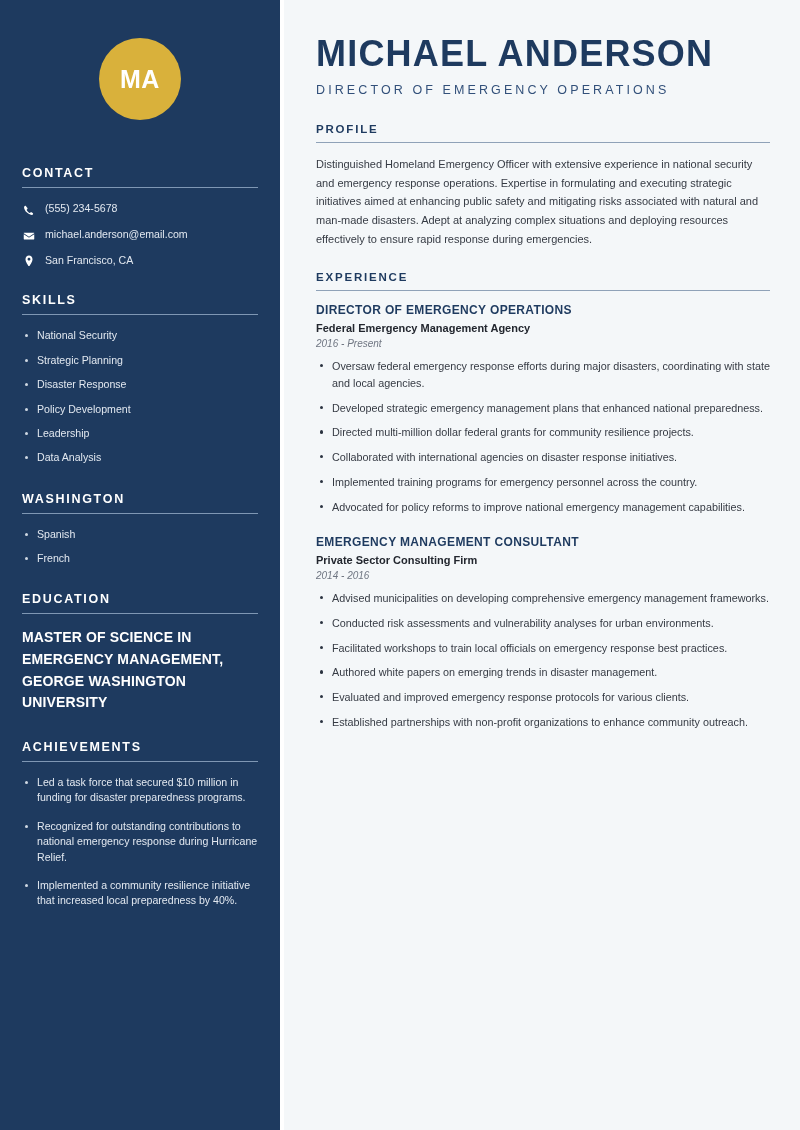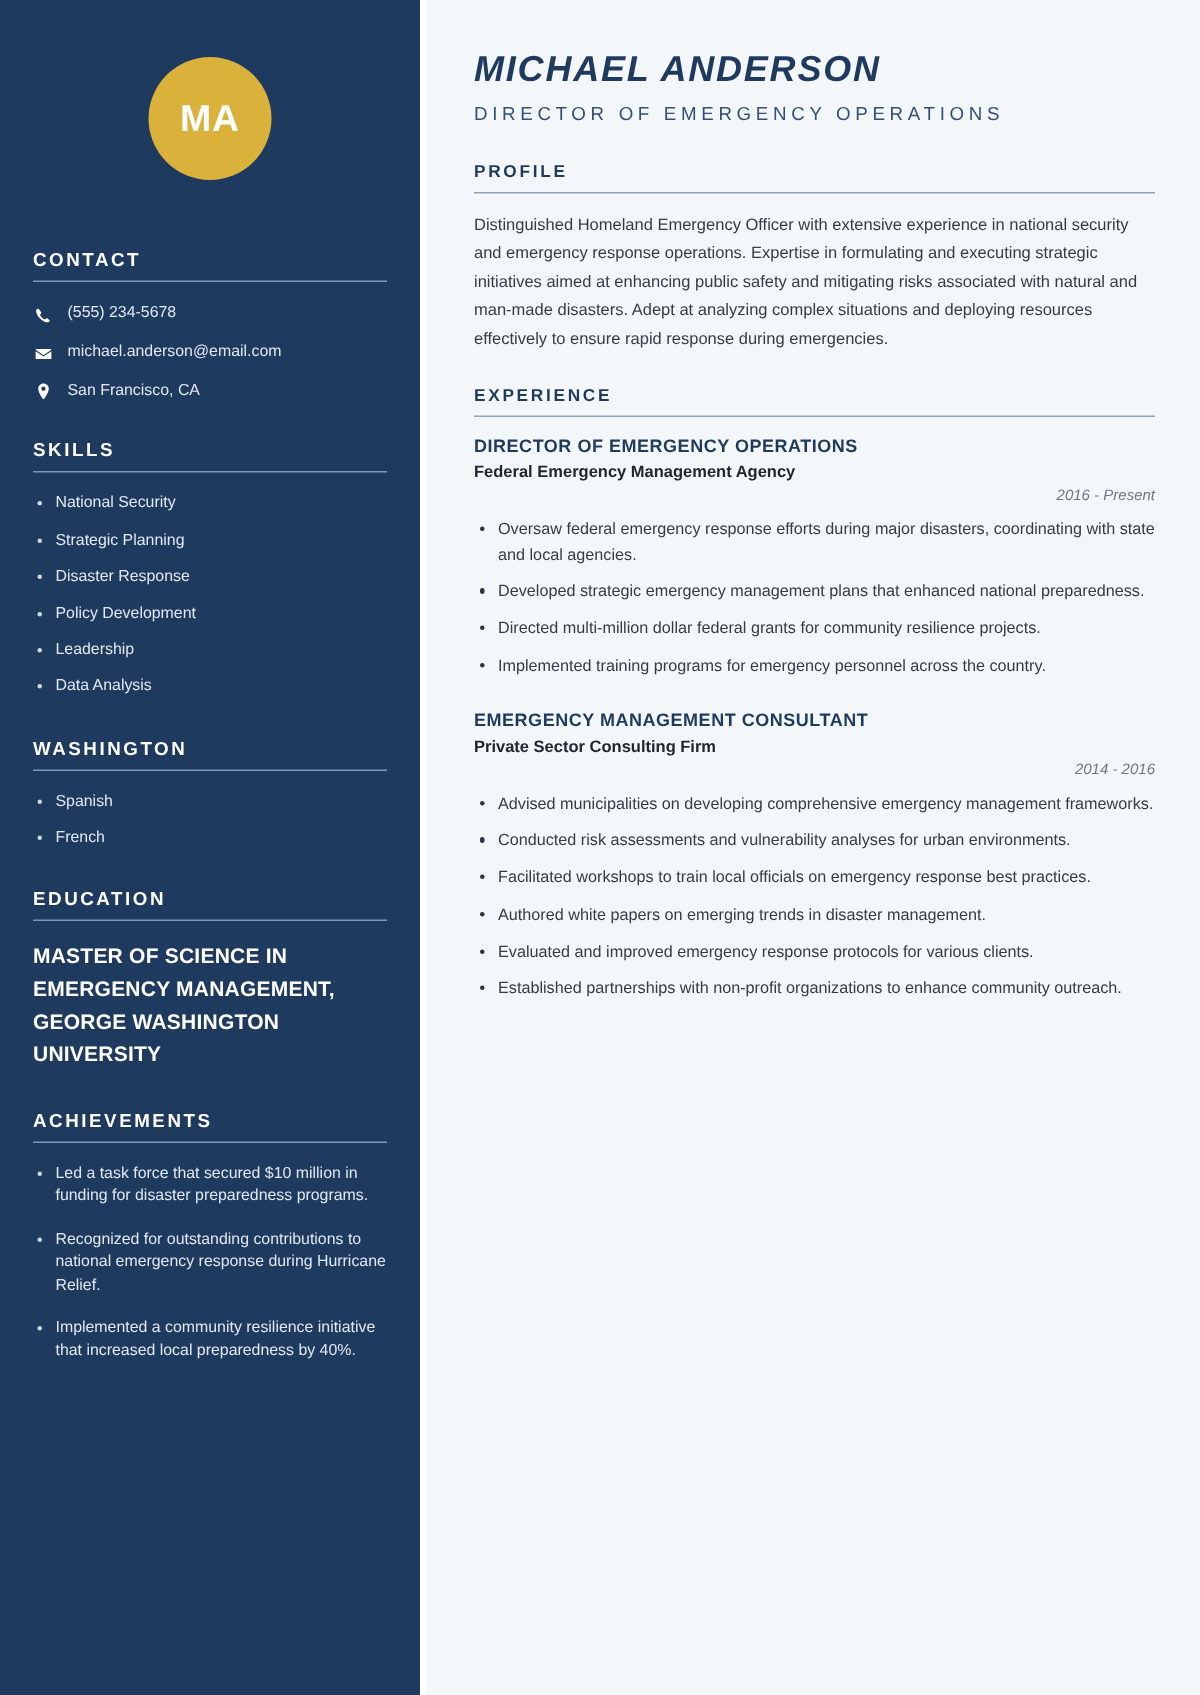"MICHAEL ANDERSON" .name { font-size: 24px -> 36px; font-style: italic -> none }
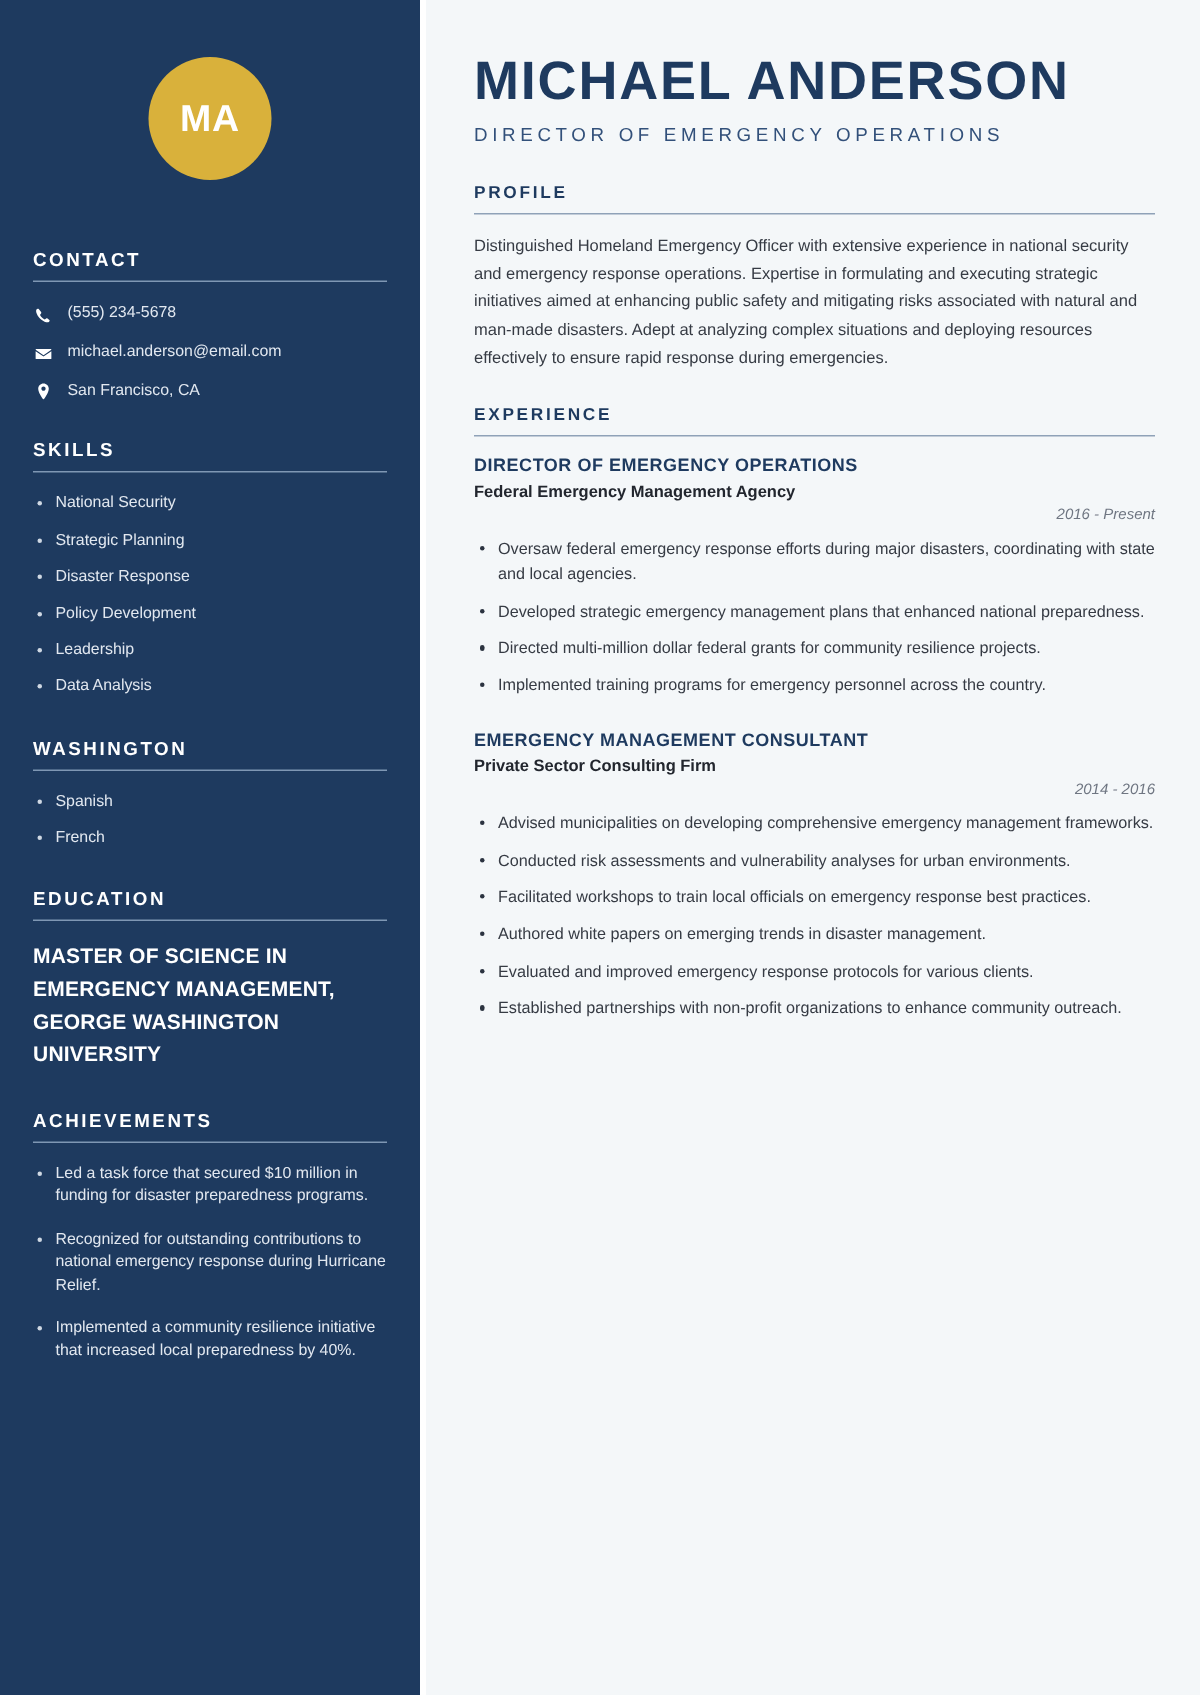"2016 - Present" .exp-dates { text-align: right -> none }
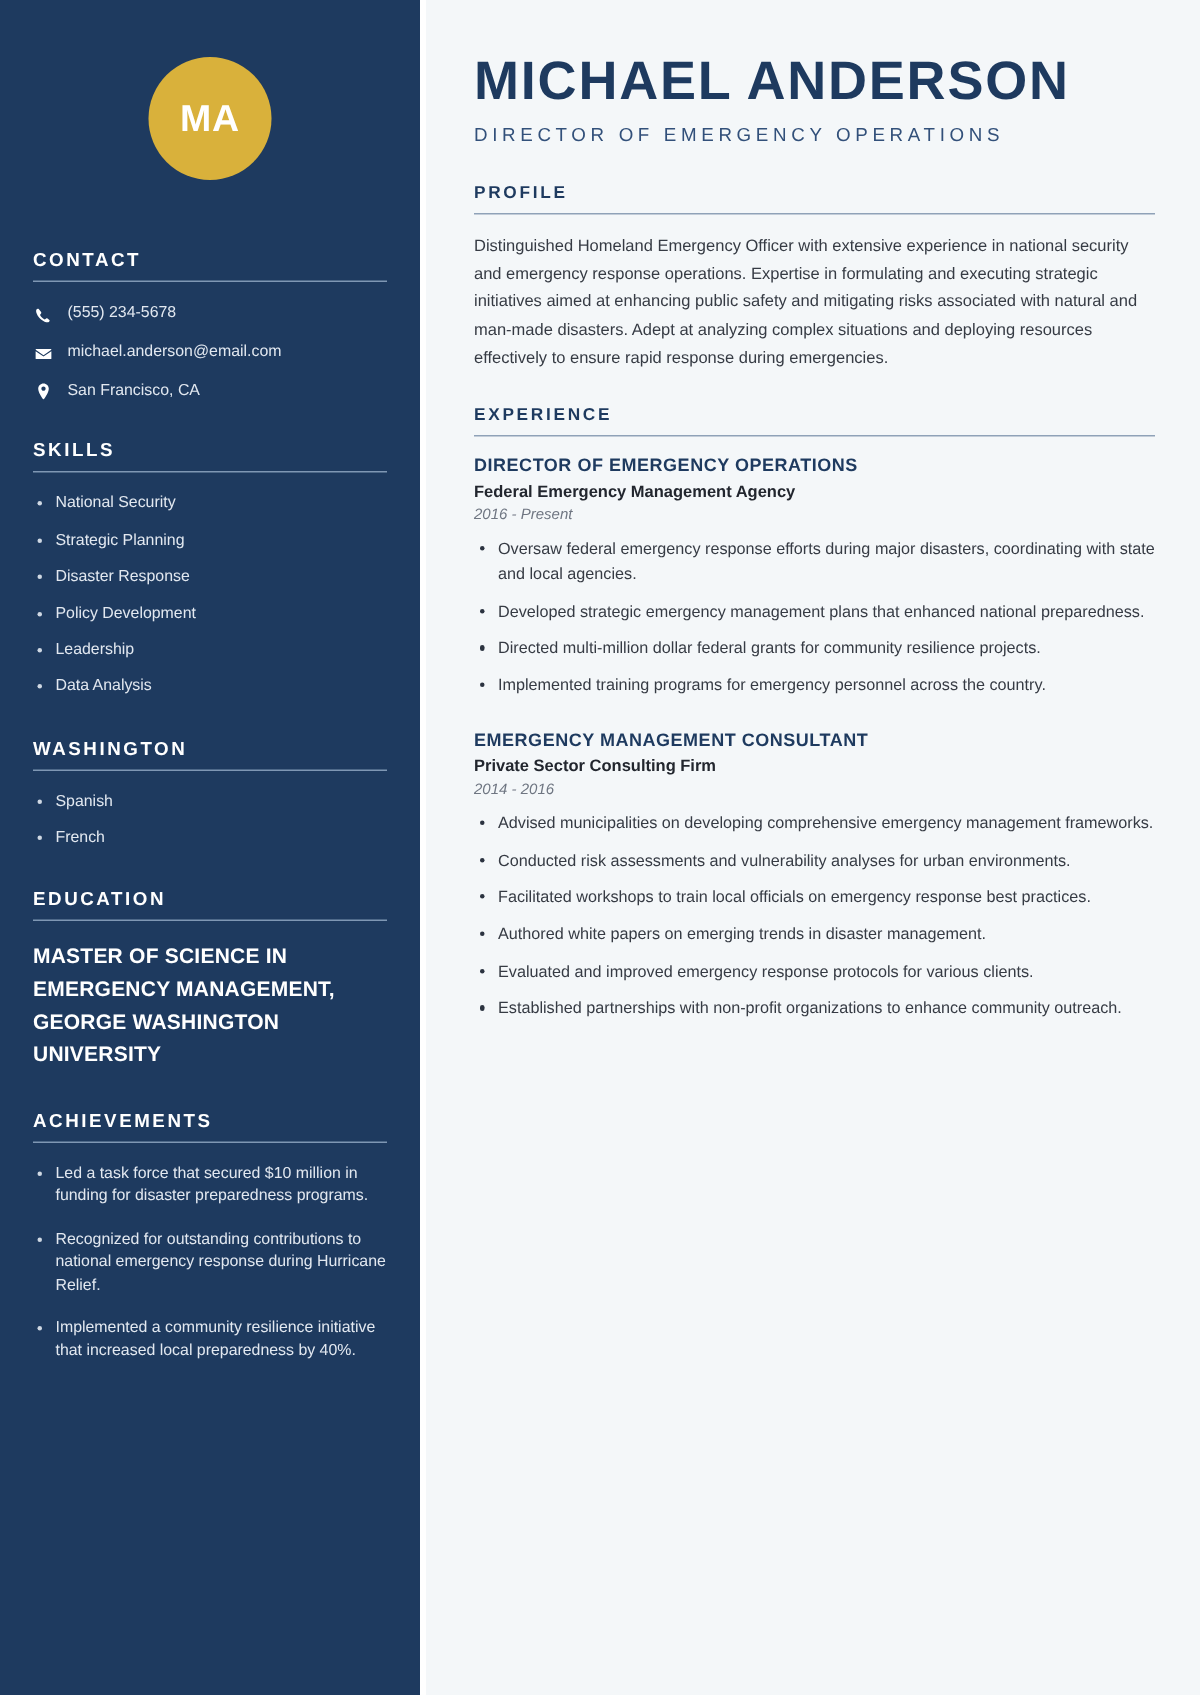"Collaborated with international agencies" li { html: none -> <li>Collaborated with international agencies on disaster response initiatives.</li> }
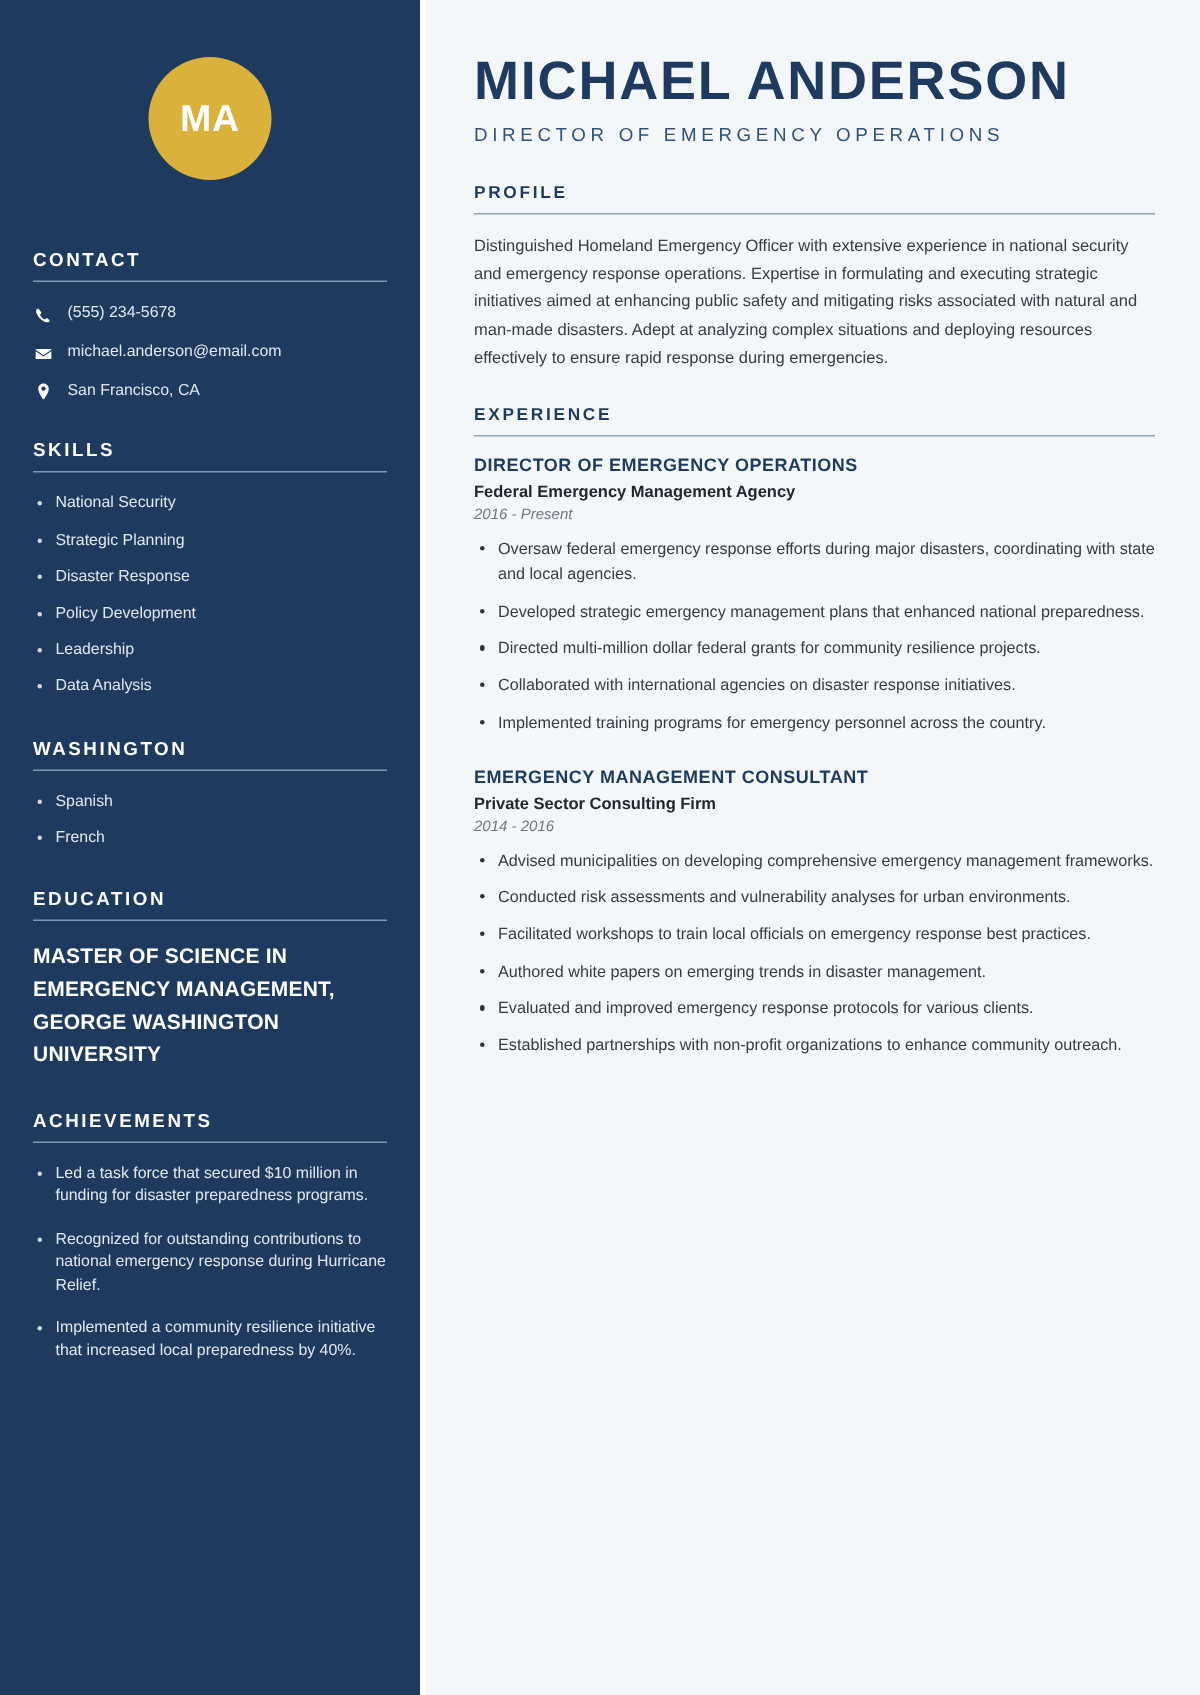"Advocated for policy reforms to" li { html: none -> <li>Advocated for policy reforms to improve national emergency management capabilities.</li> }
